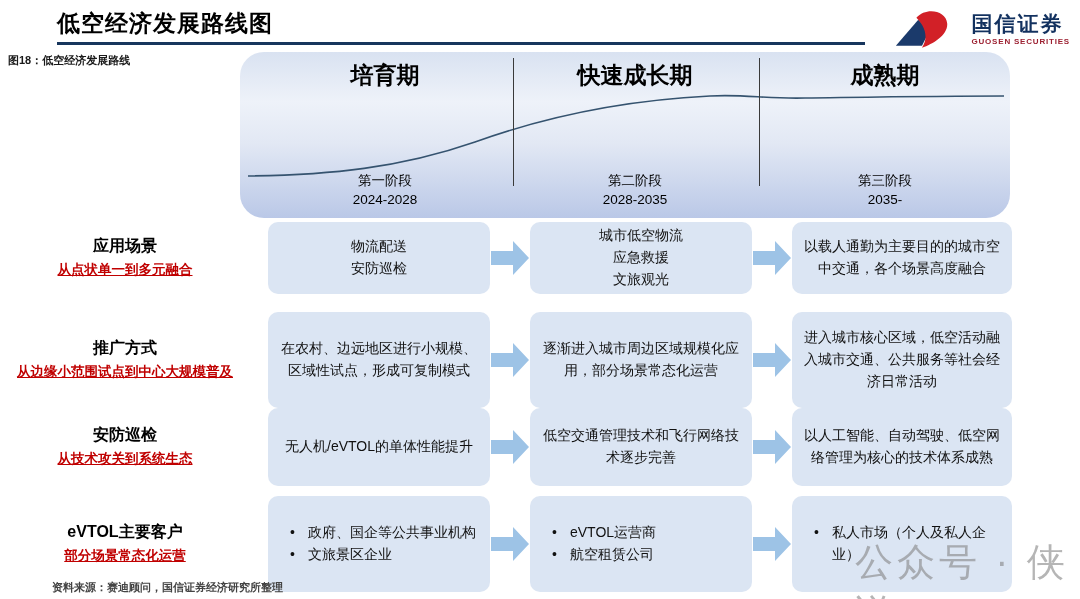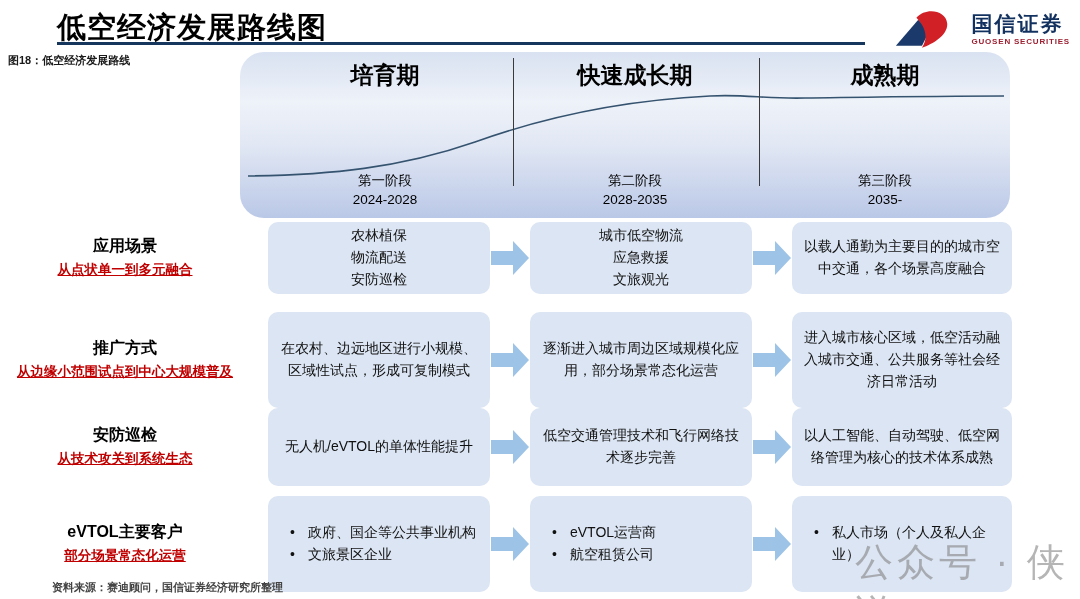"低空经济发展路线图" .page-title { font-size: 29px -> 23px }
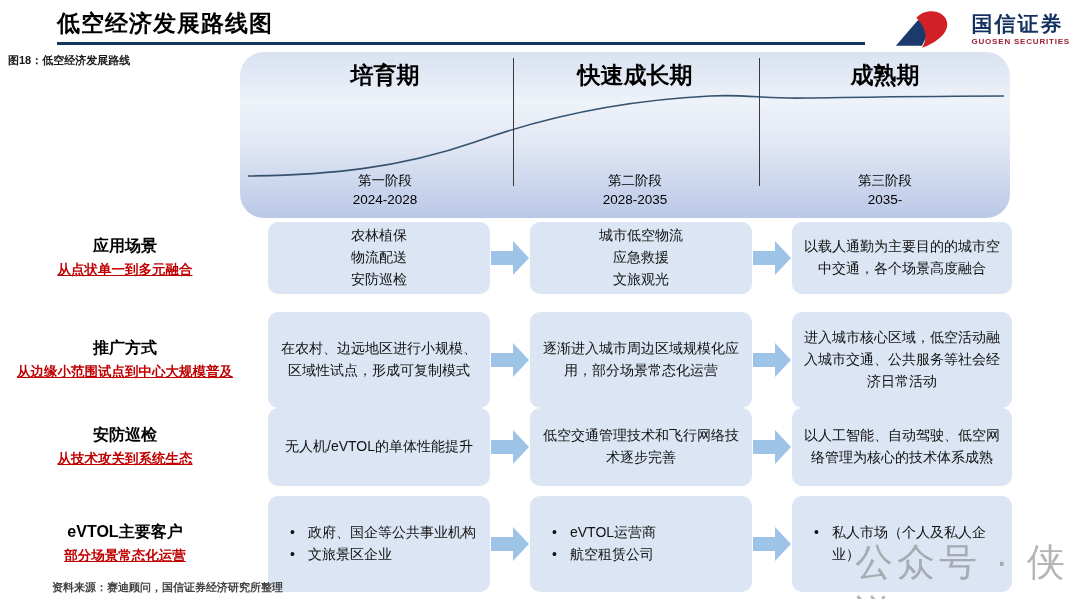"农林植保" div { html: <div>农林植保</div> -> none }
